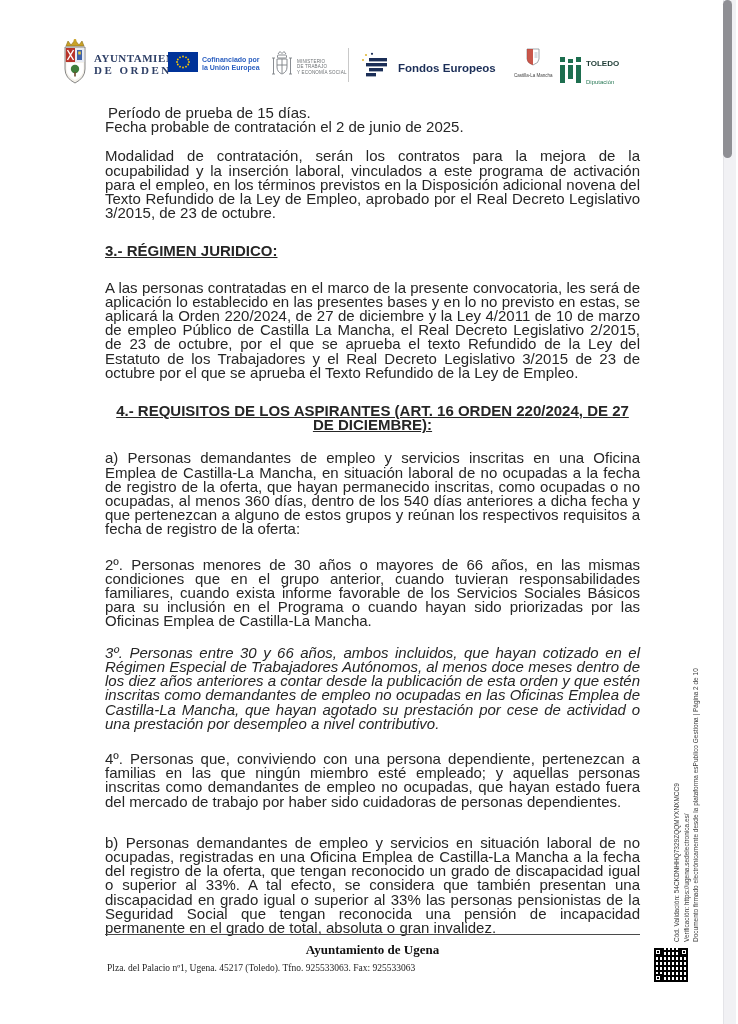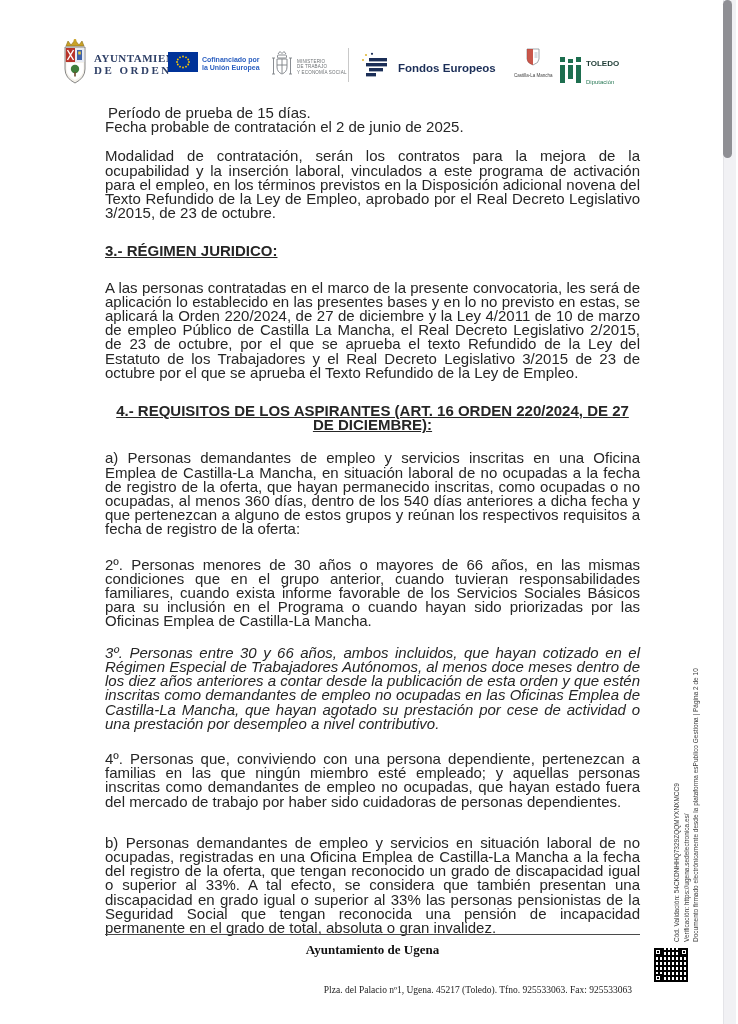"Plza. del Palacio nº1, Ugena." .footer-address { left: 97px -> 107px; margin-top: 22px -> none; text-align: right -> left }
